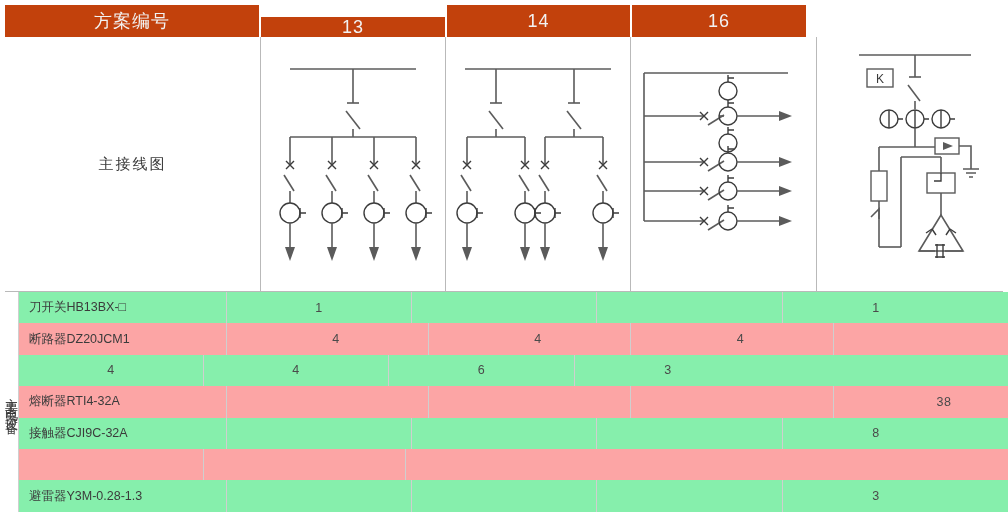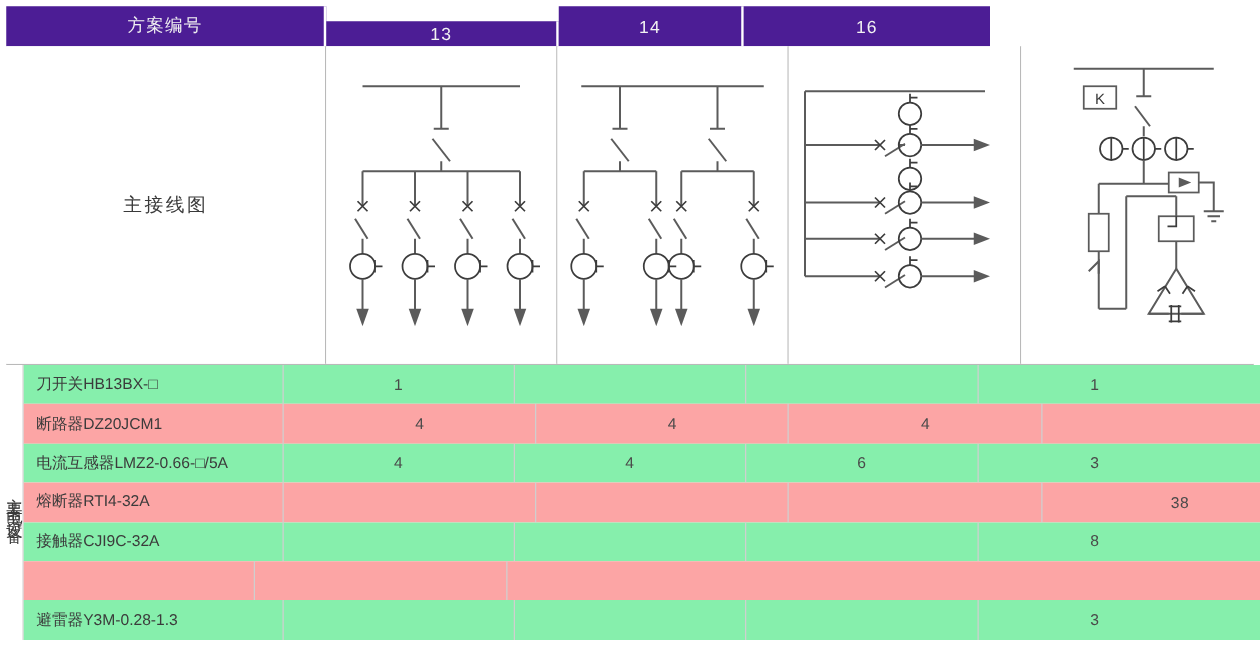"方案编号" .hcell { background: #4c1d95 -> #c2410c; font-size: 14px -> 18px }
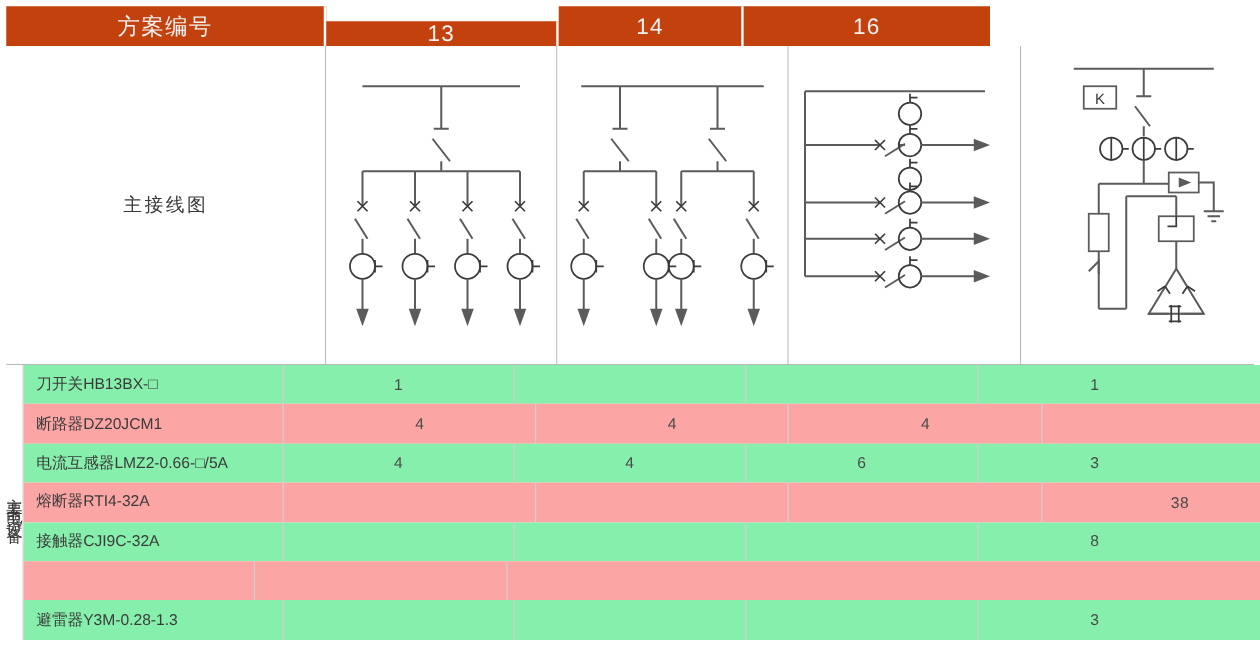"14" .h-14 { width: 148px -> 185px }
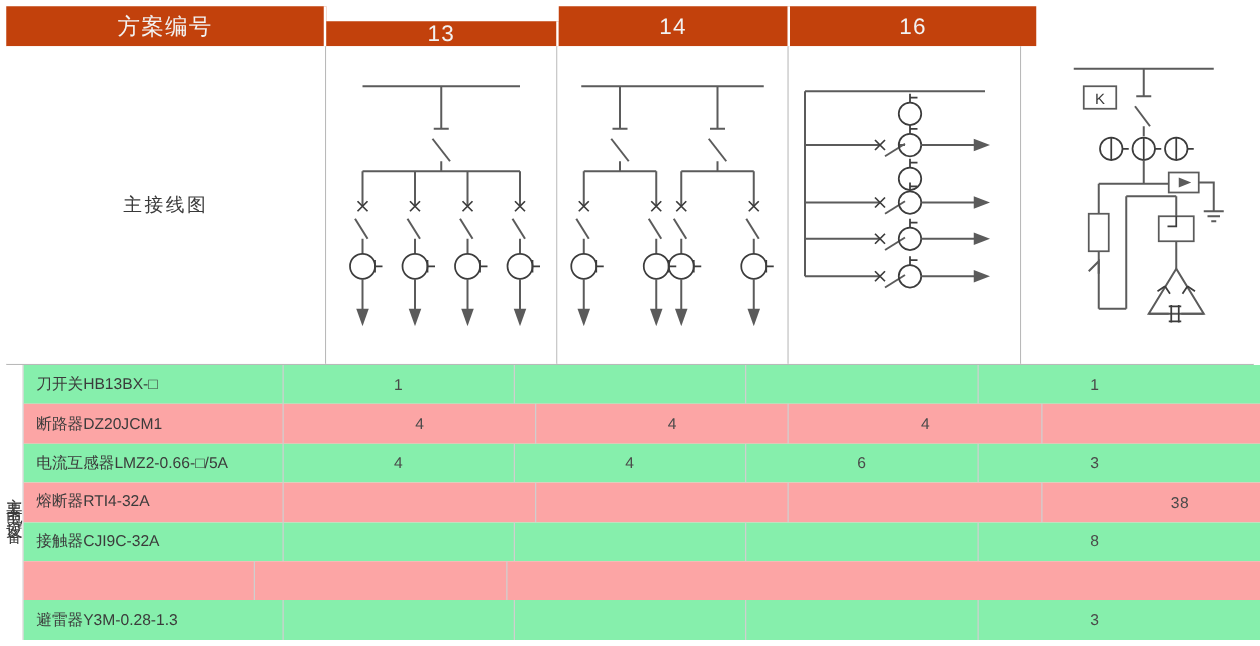"16" .h-16 { width: 197px -> 174px }
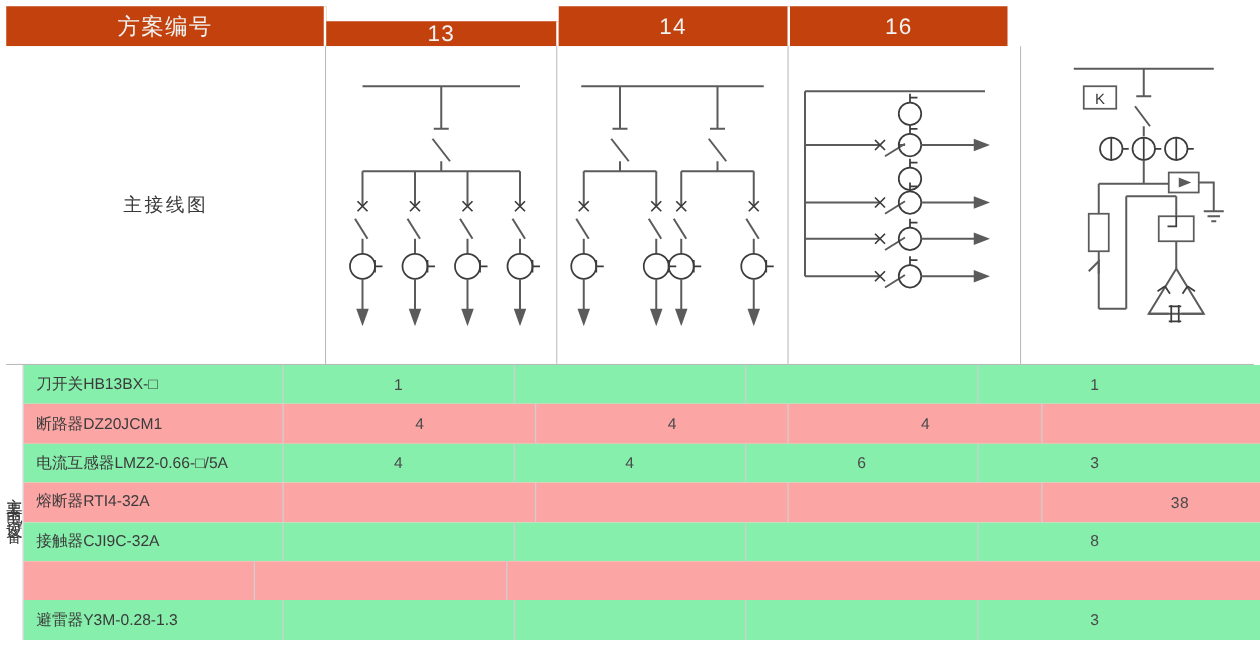"电流互感器LMZ2-0.66-□/5A" div.dc { html: <div>电流互感器LMZ2-0.66-□/5A</div> -> none }
